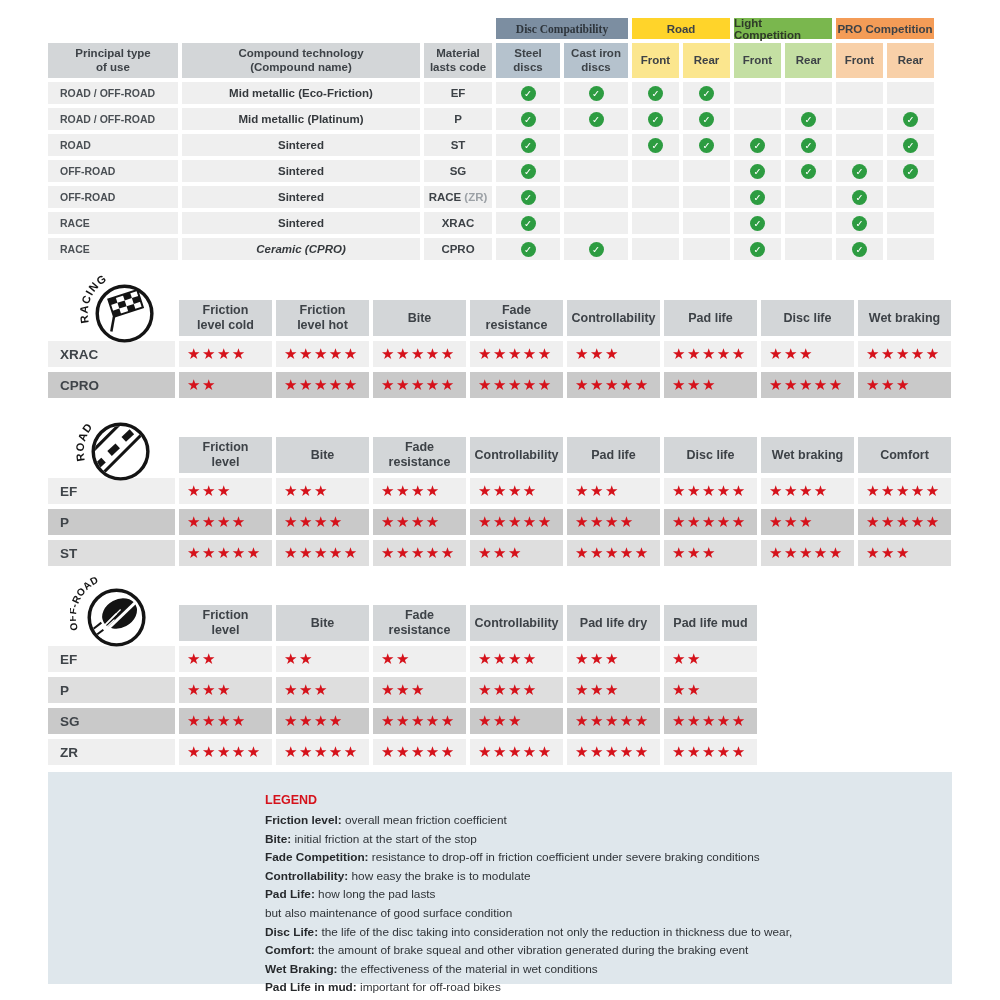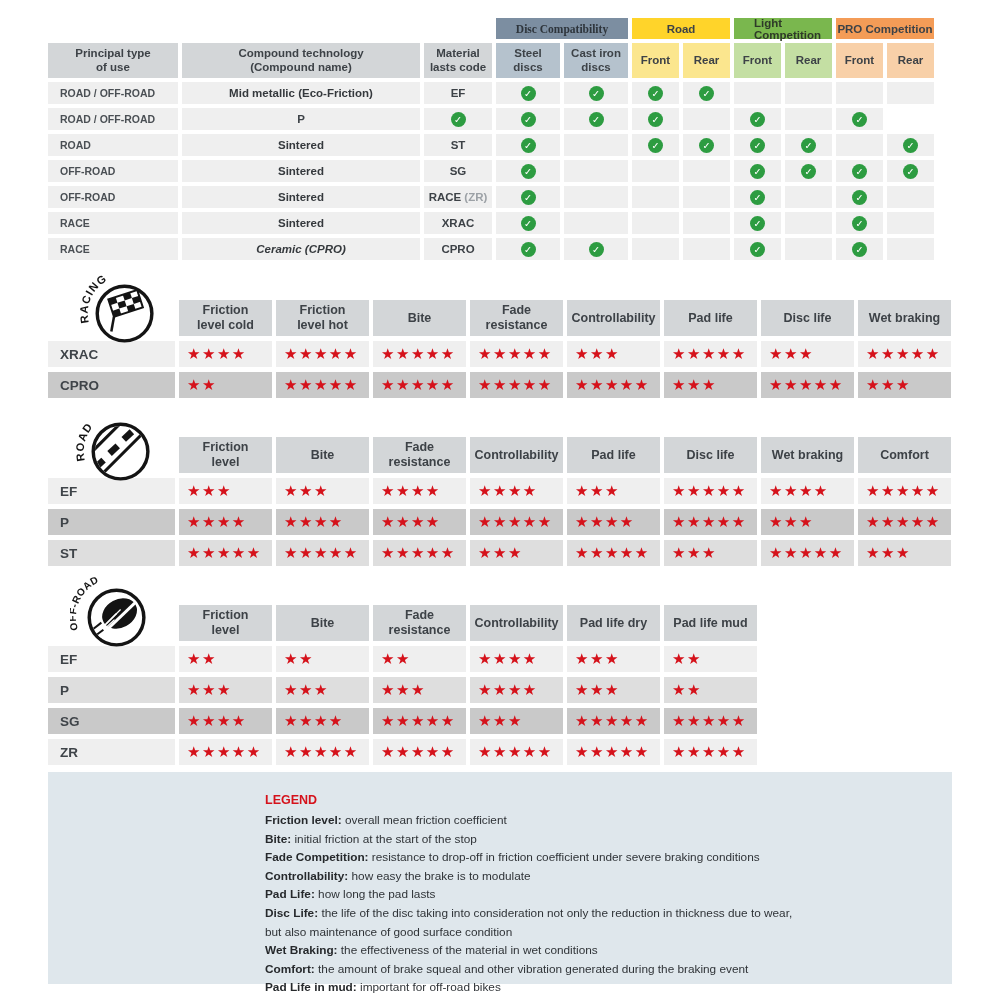"Light Competition" .hgroup.light { padding-left: 20px -> none }
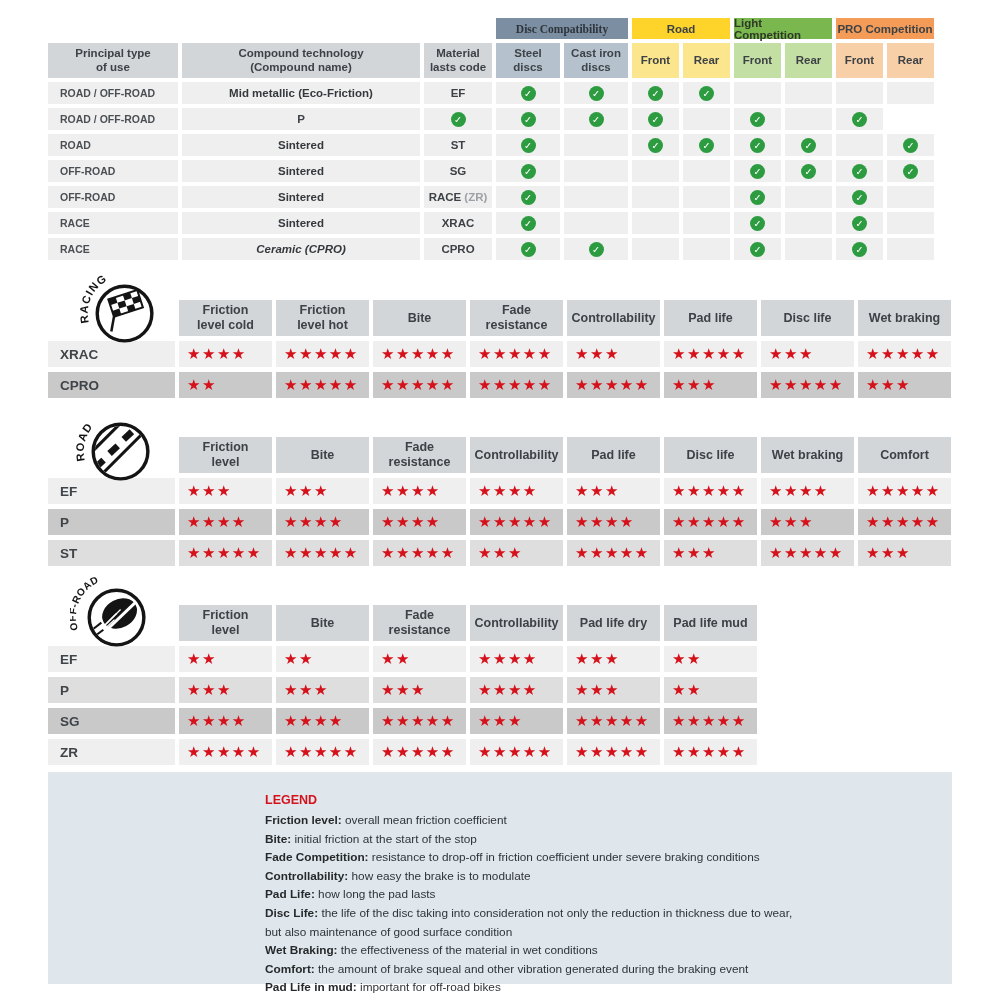"Mid metallic (Platinum)" div.ccomp { html: none -> <div>Mid metallic (Platinum)</div> }
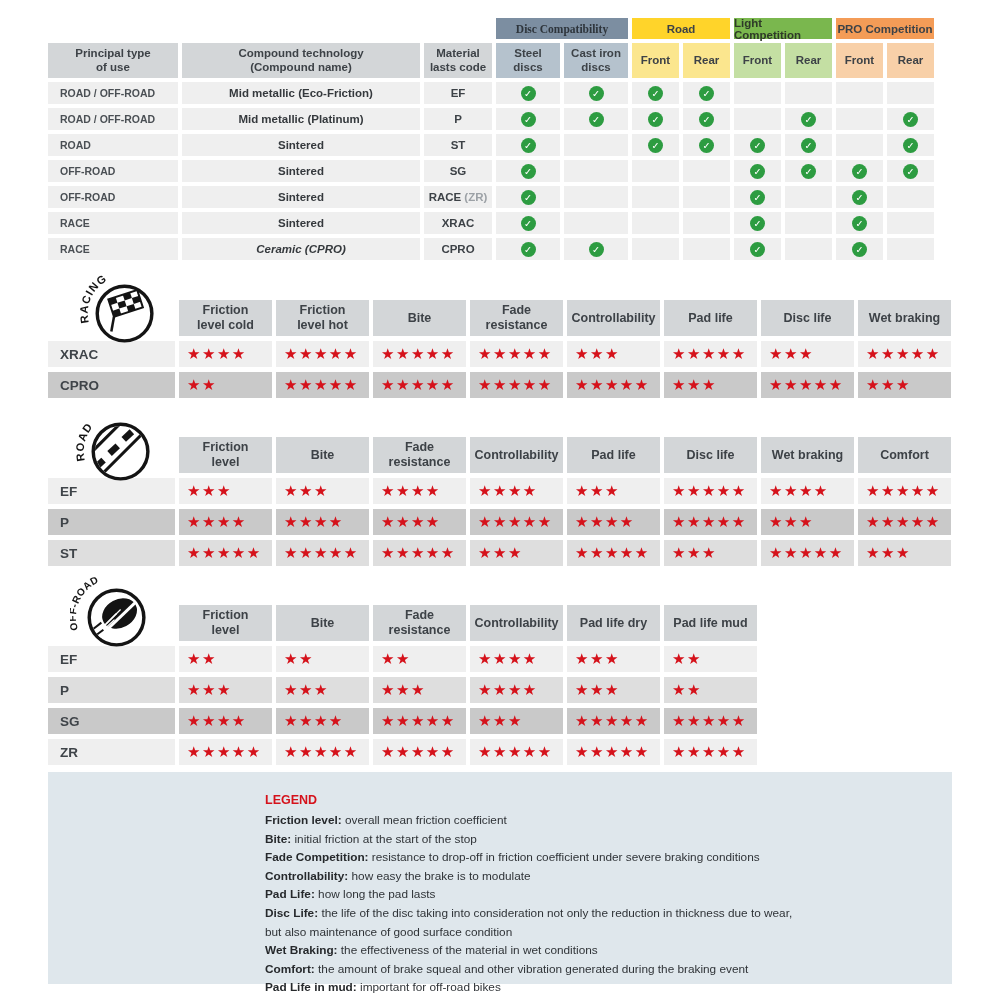"Disc Life: the life of" div.lg-line { order: before "but also maintenance of good" -> after "but also maintenance of good" }
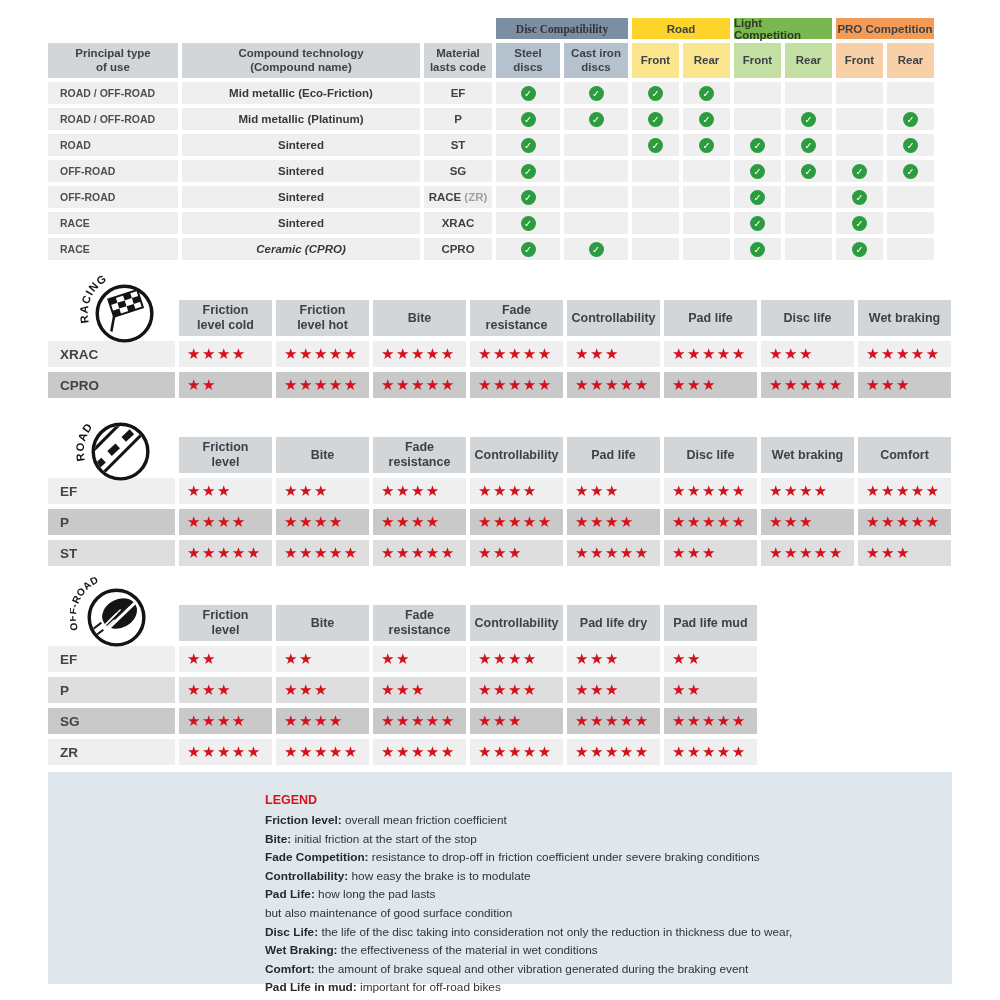"Wet Braking: the effectiveness of" div.lg-line { order: before "Comfort: the amount of brake" -> after "Comfort: the amount of brake" }
